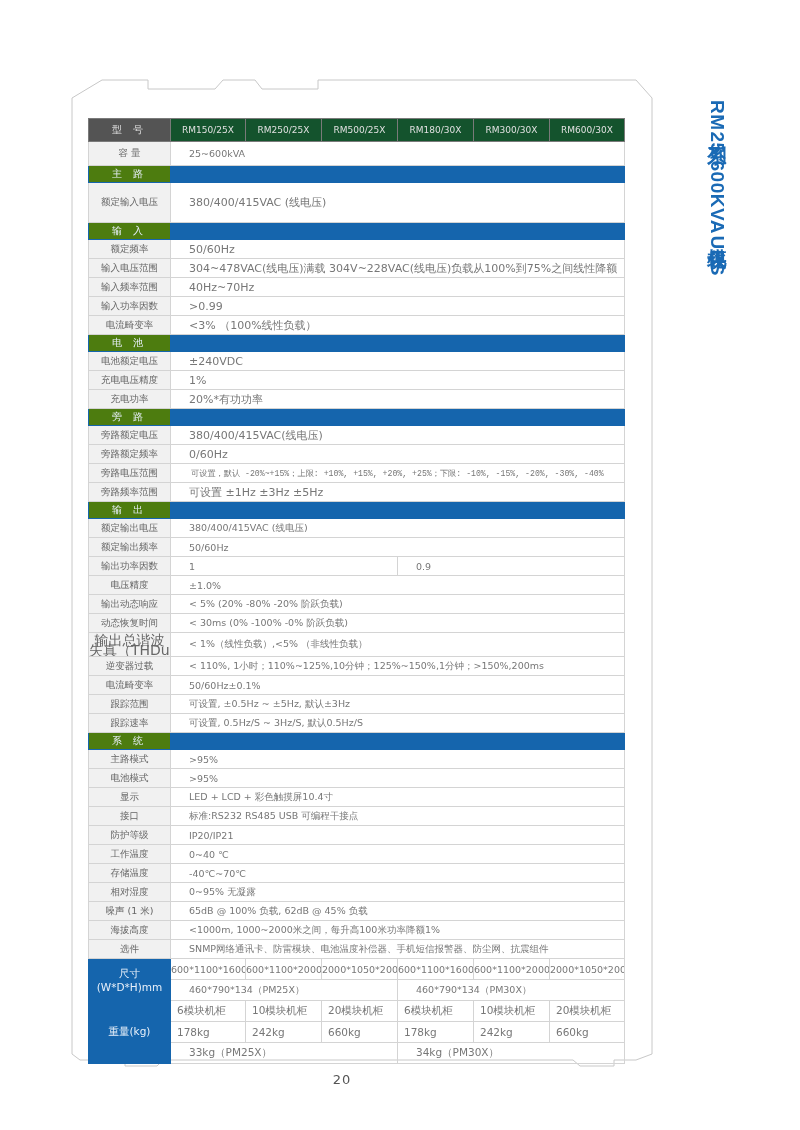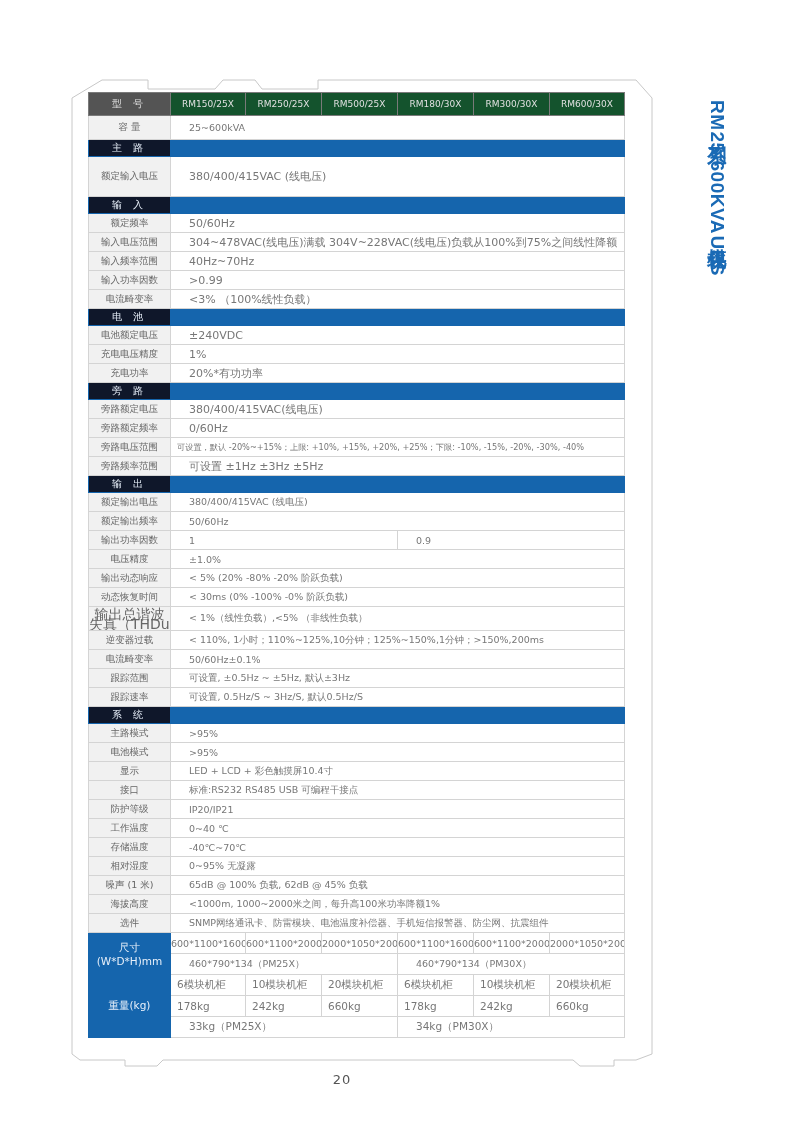"型 号" .spec { top: 92px -> 118px }
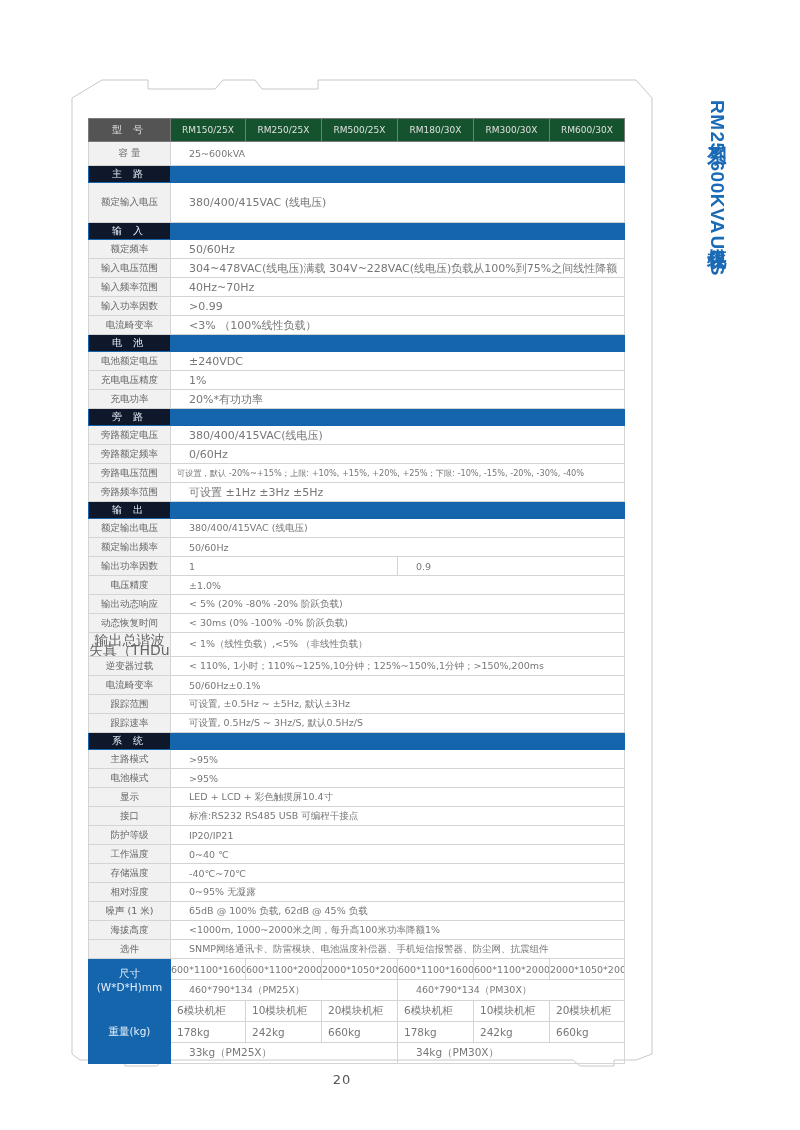"主 路" .spec tr.sec td.lbl { background: #0f172a -> #4d7c0f }
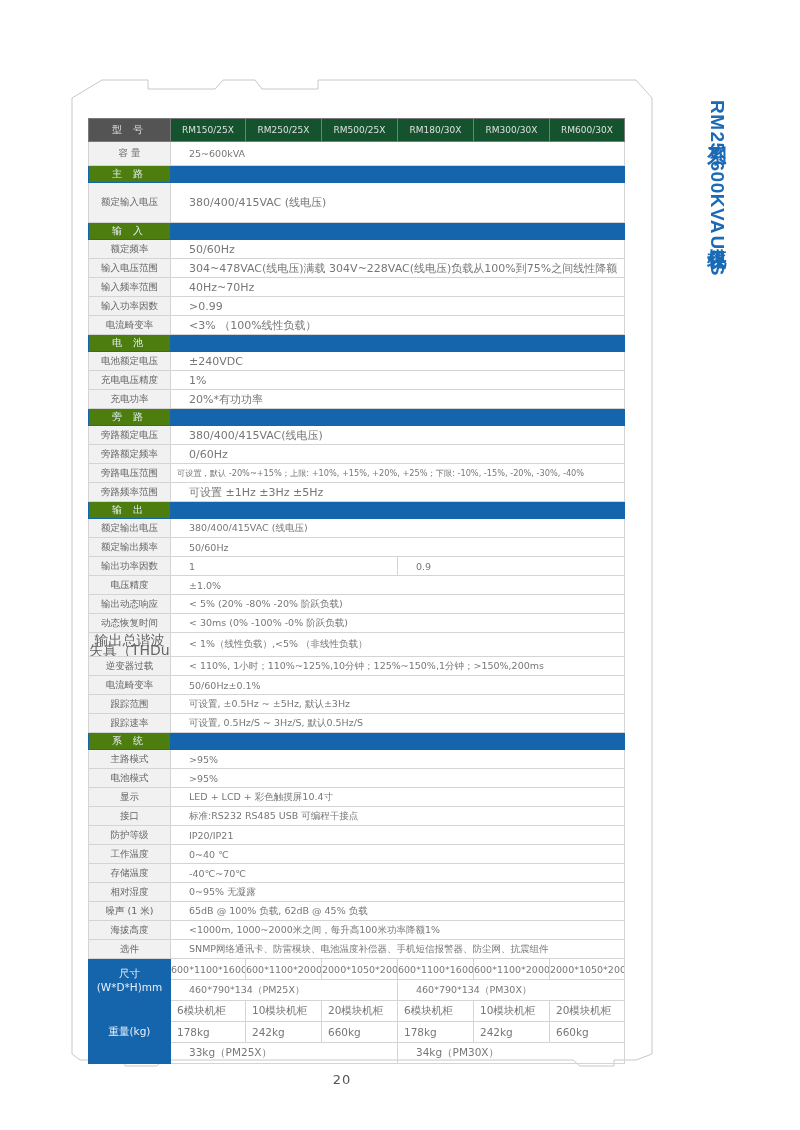"可设置，默认 -20%~+15%；上限: +10%, +15%, +20%," .spec td.small { font-family: none -> Liberation Mono, monospace; padding-left: 6px -> 20px }
